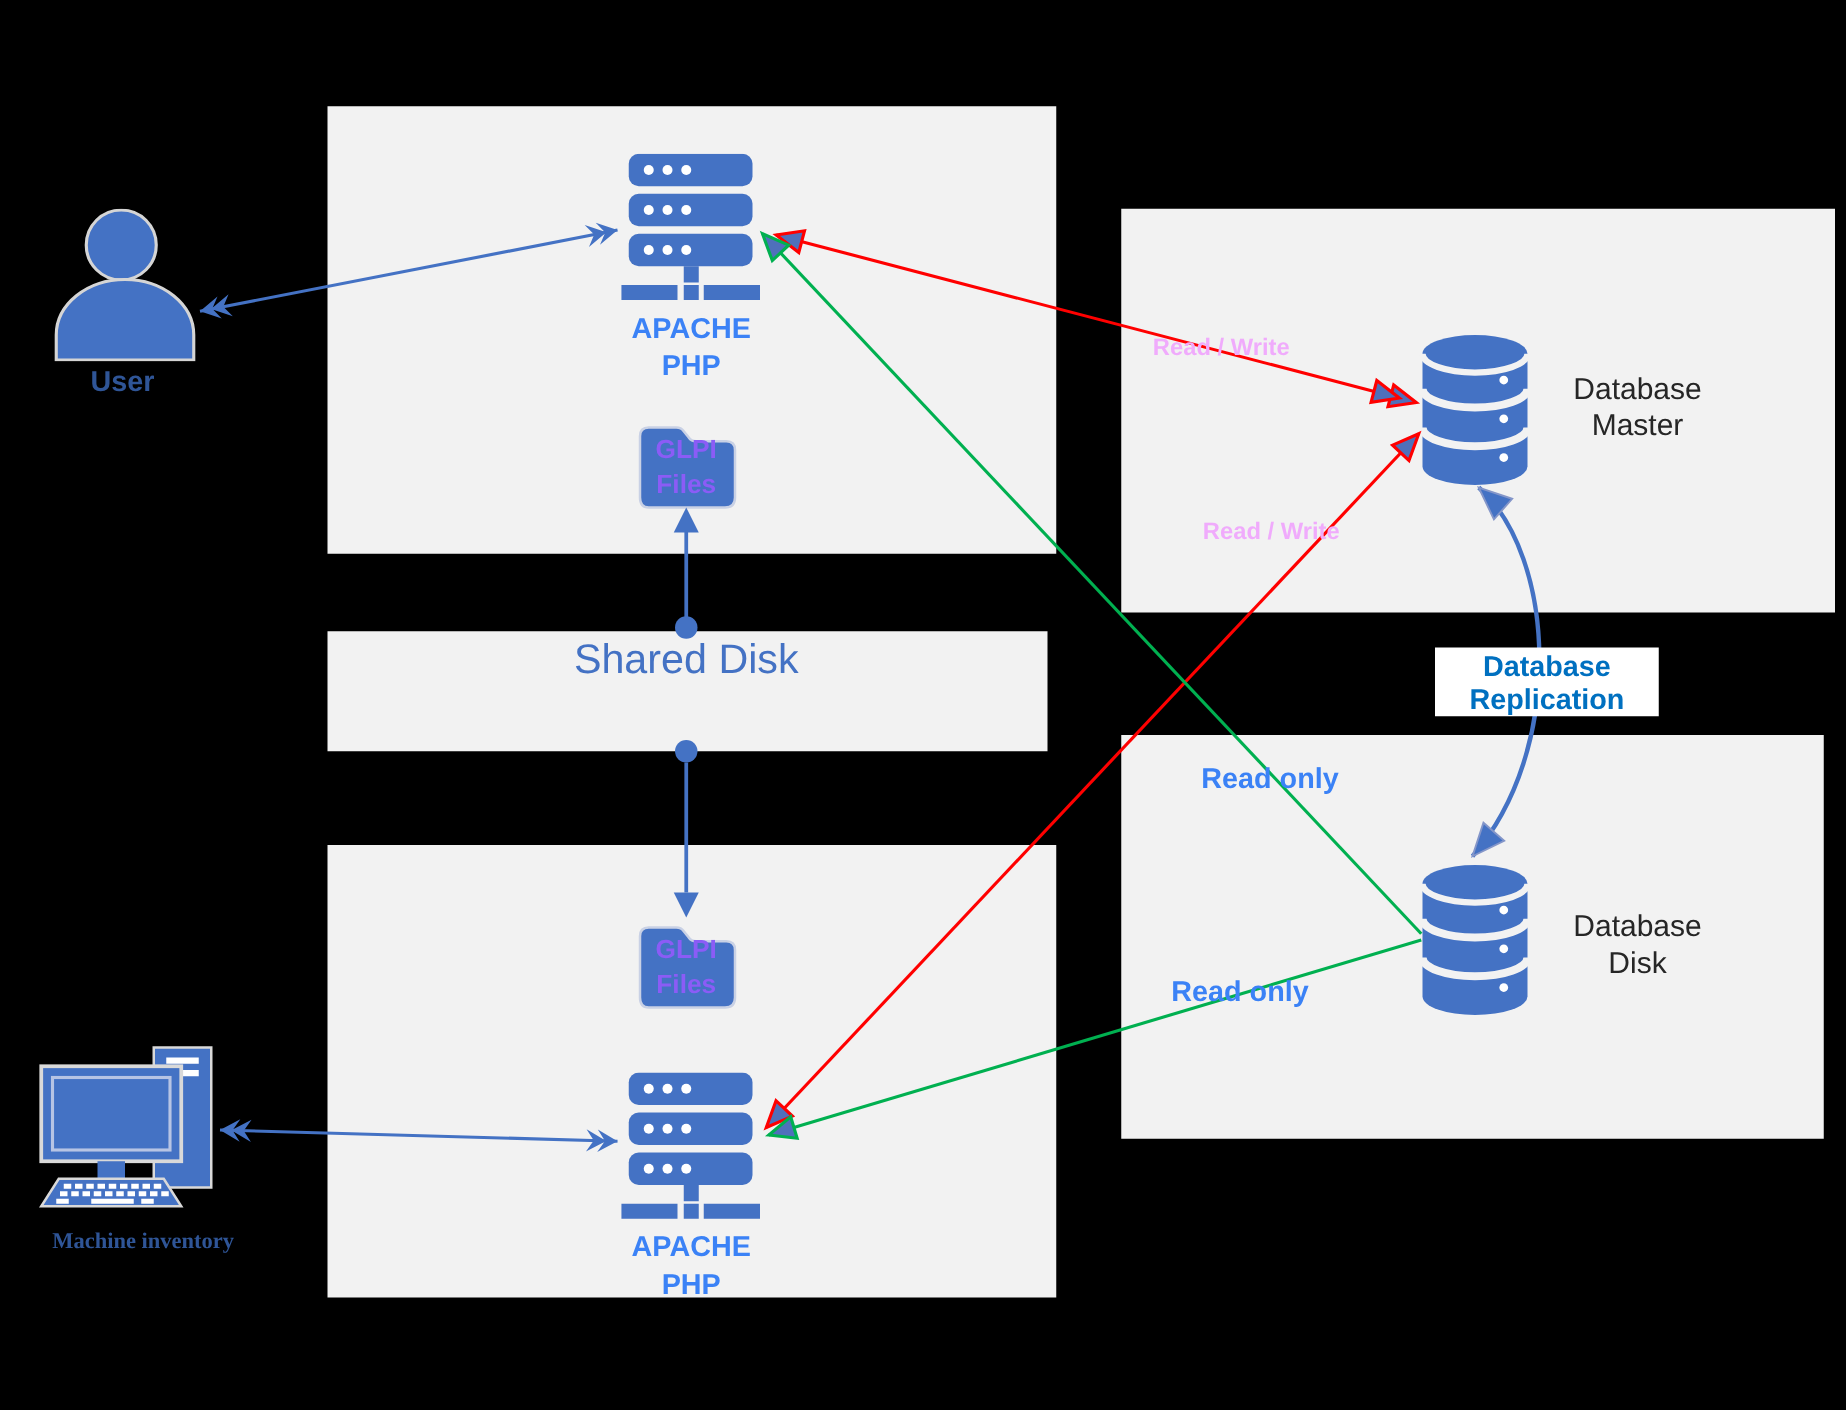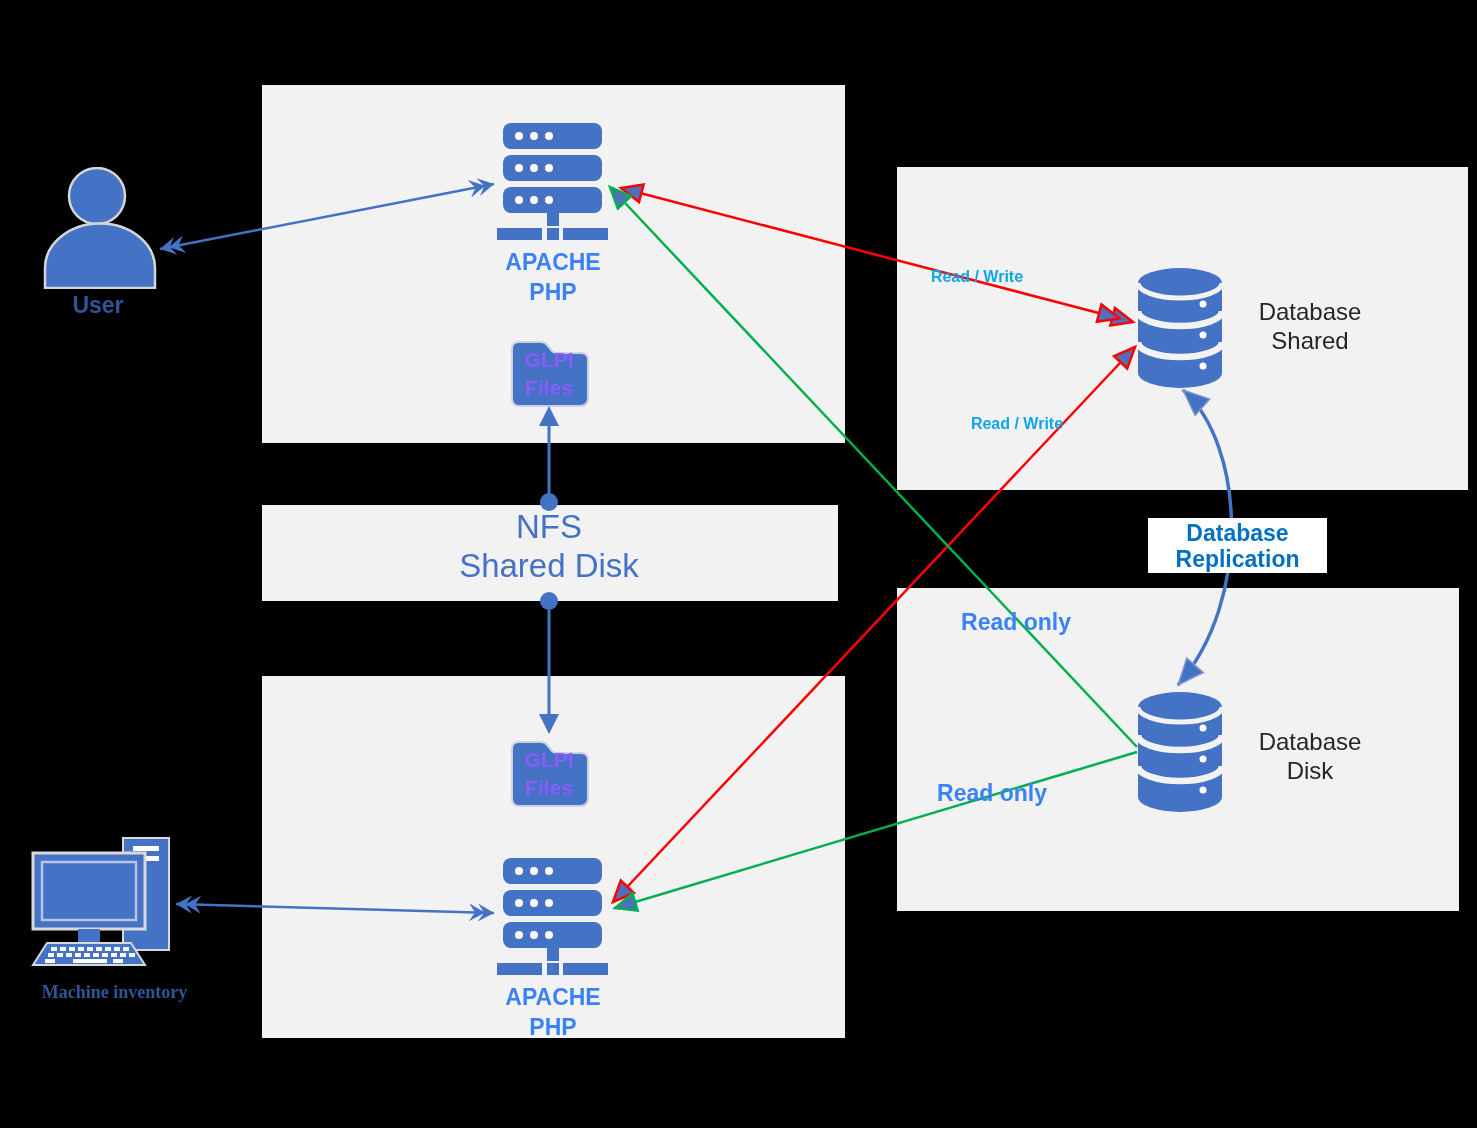"Read / Write" .red-bold { color: #0ea5e9 -> #f0abfc; font-size: 16px -> 19px }
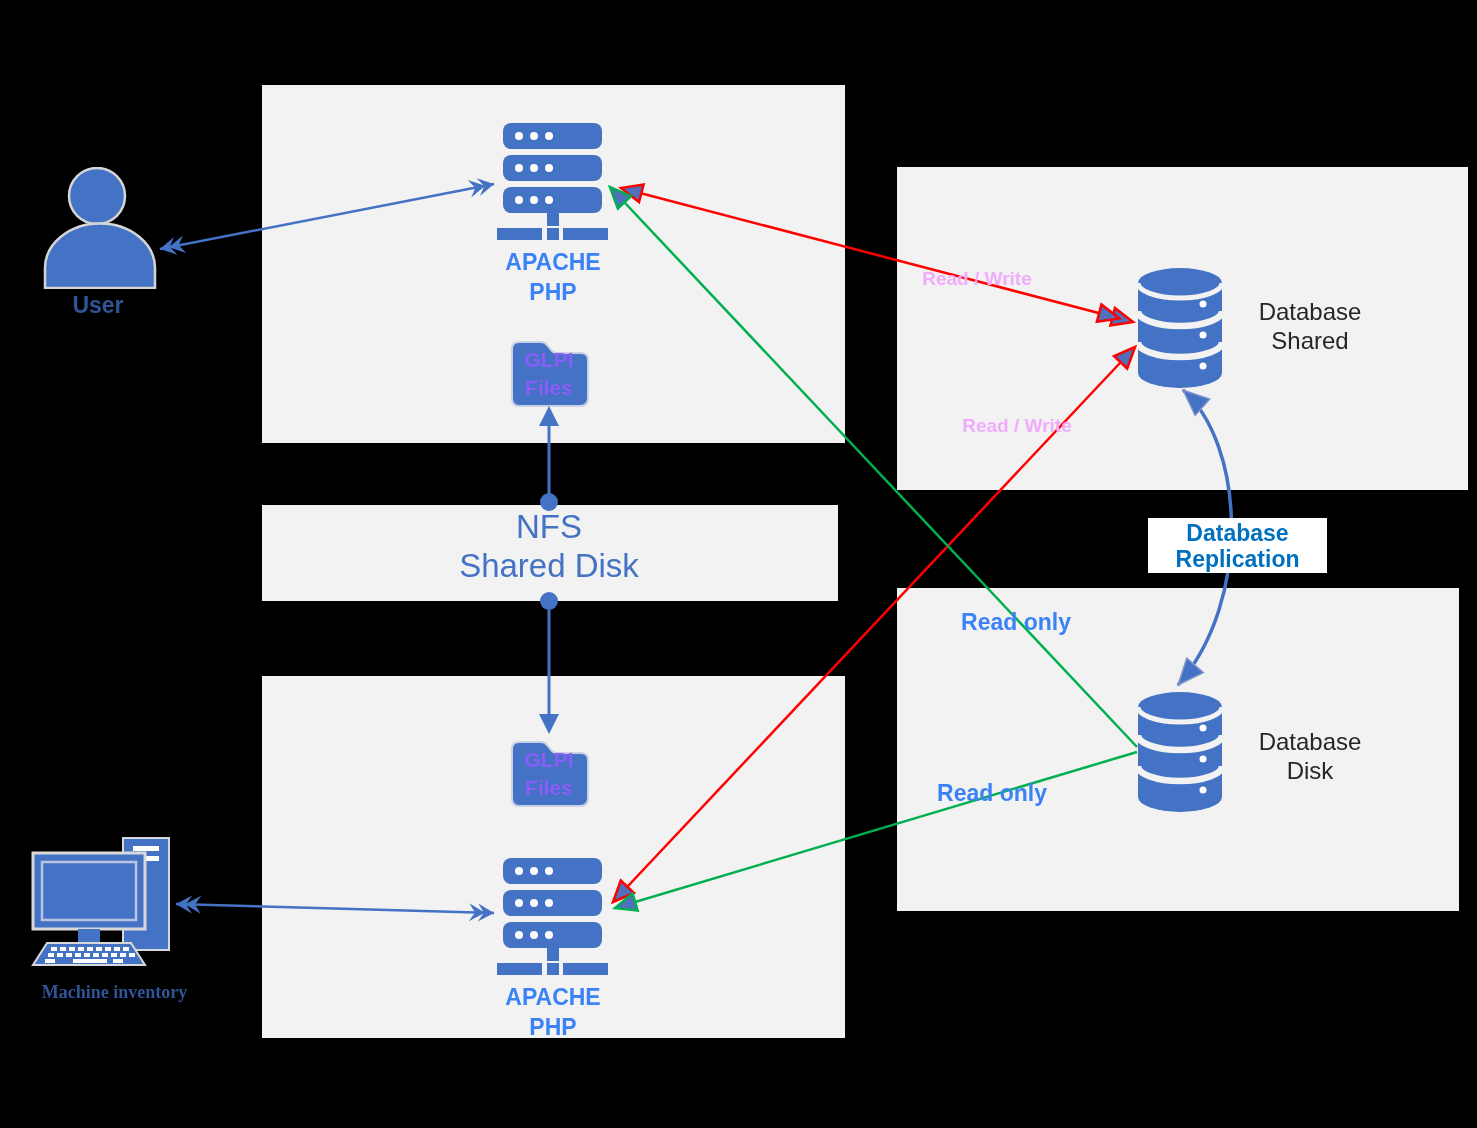"Shared" div { text: Shared -> Master }
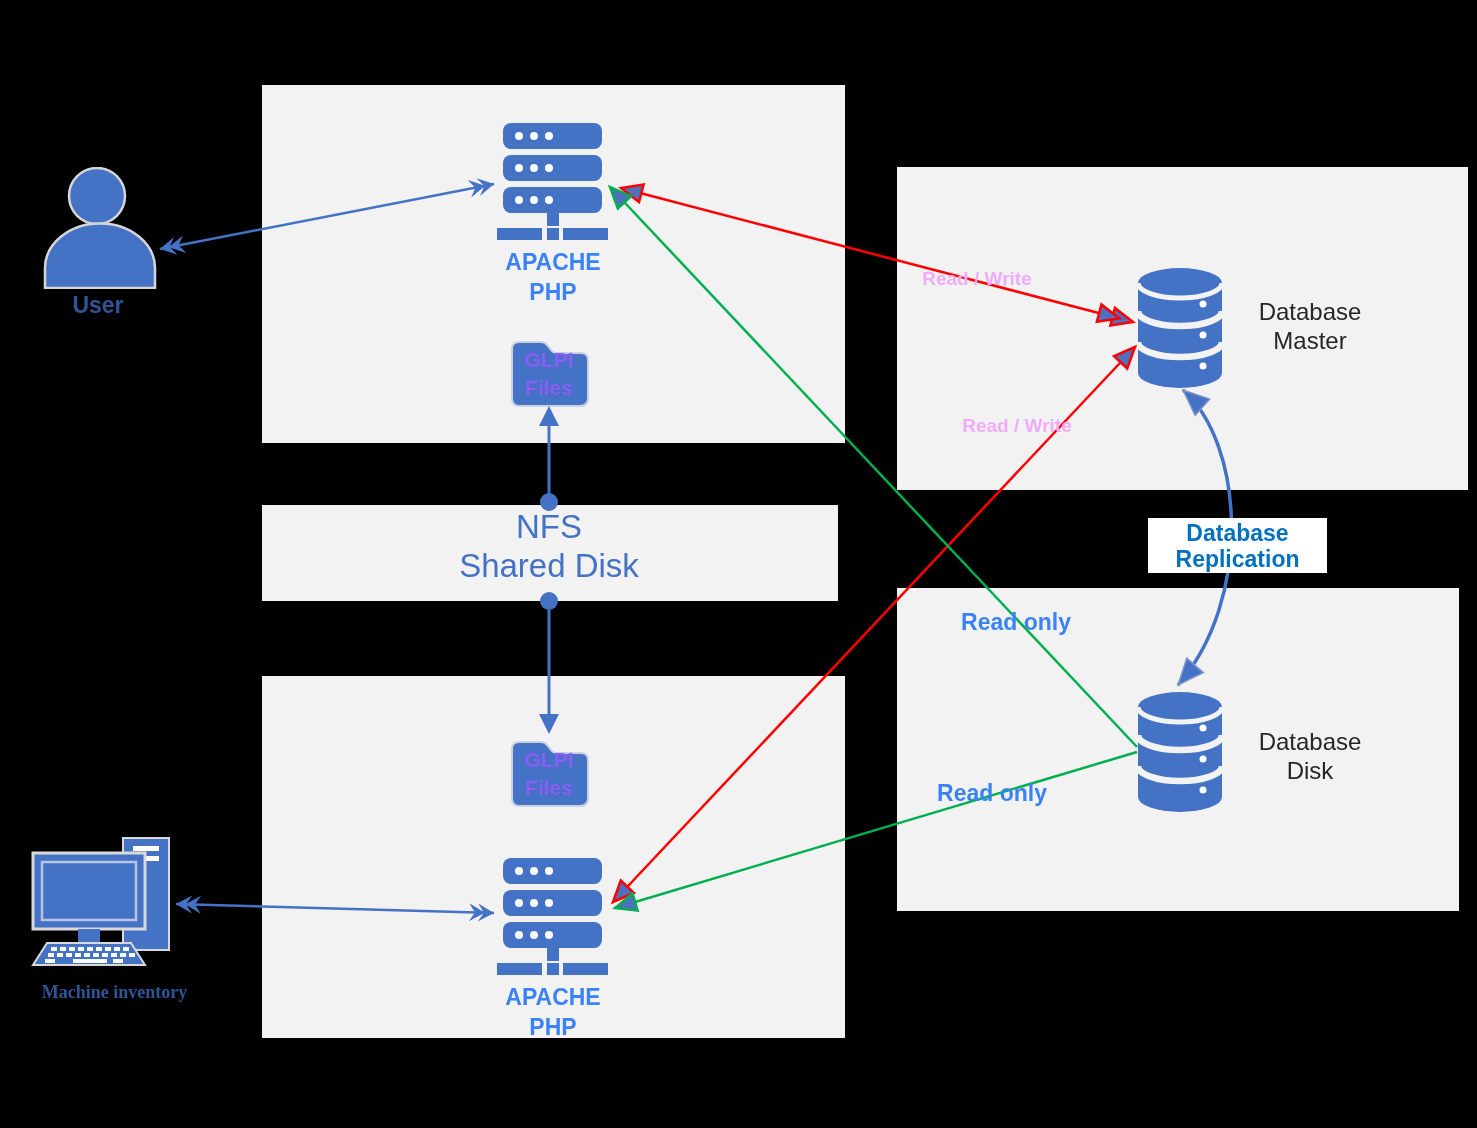"NFS" div { html: <div>NFS</div> -> none }
